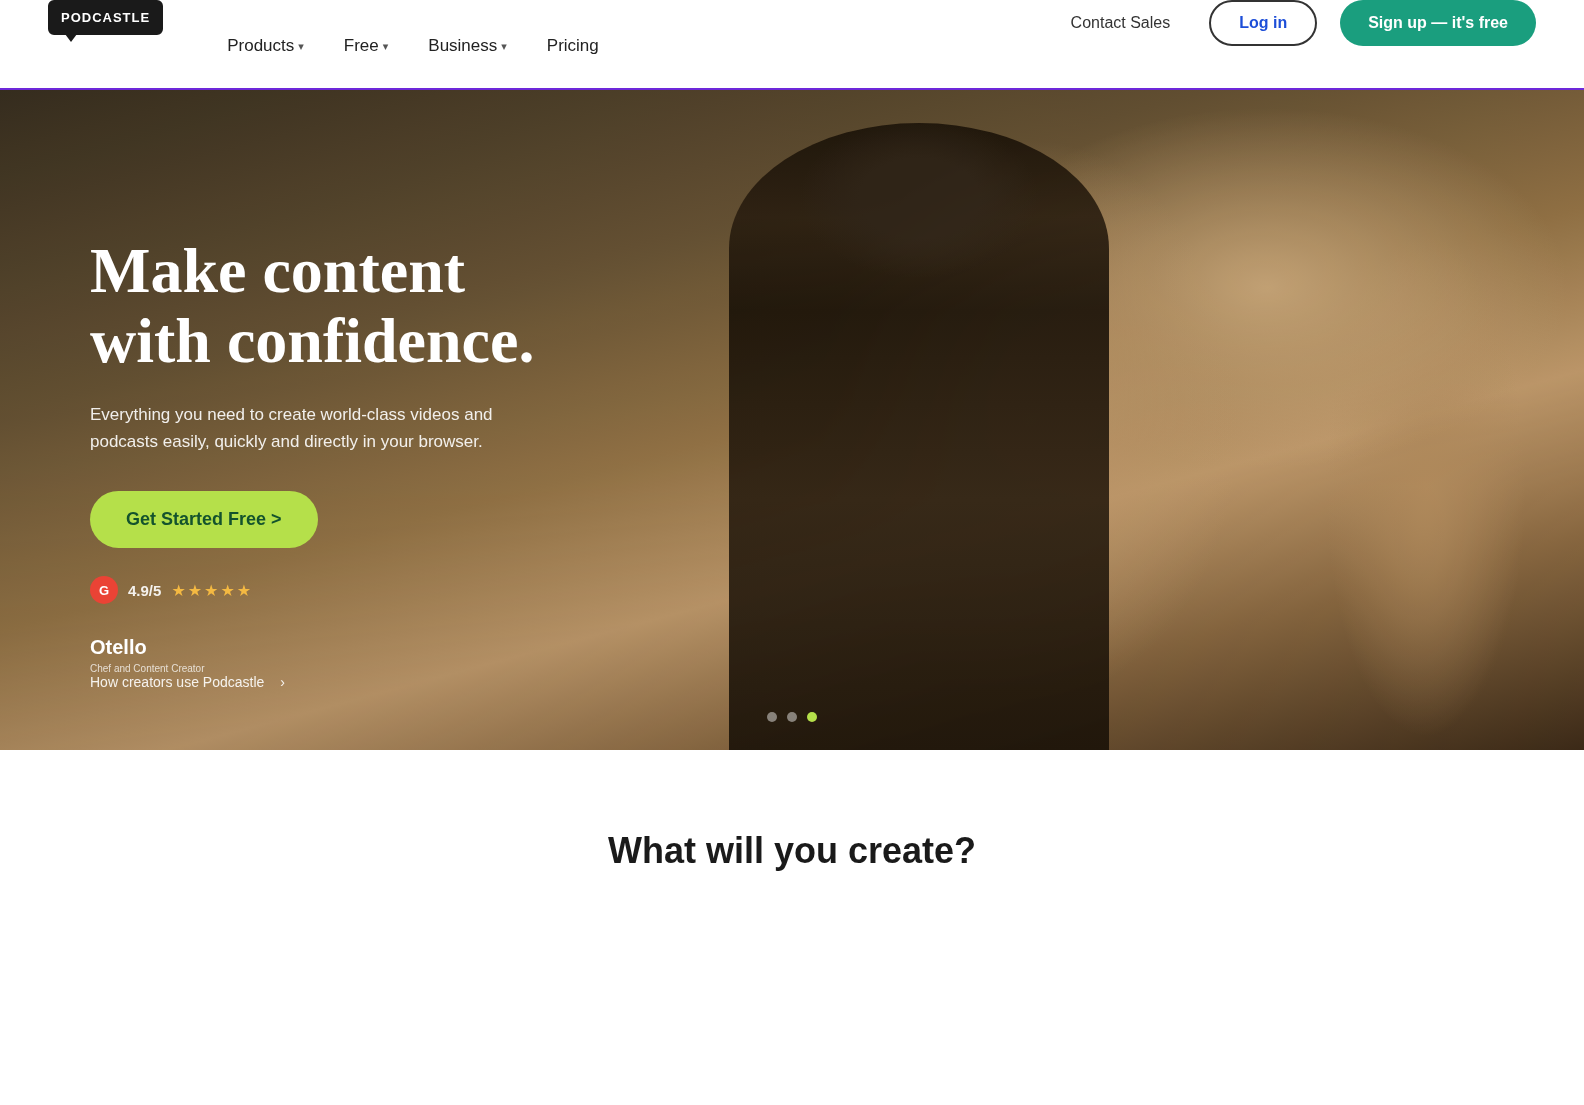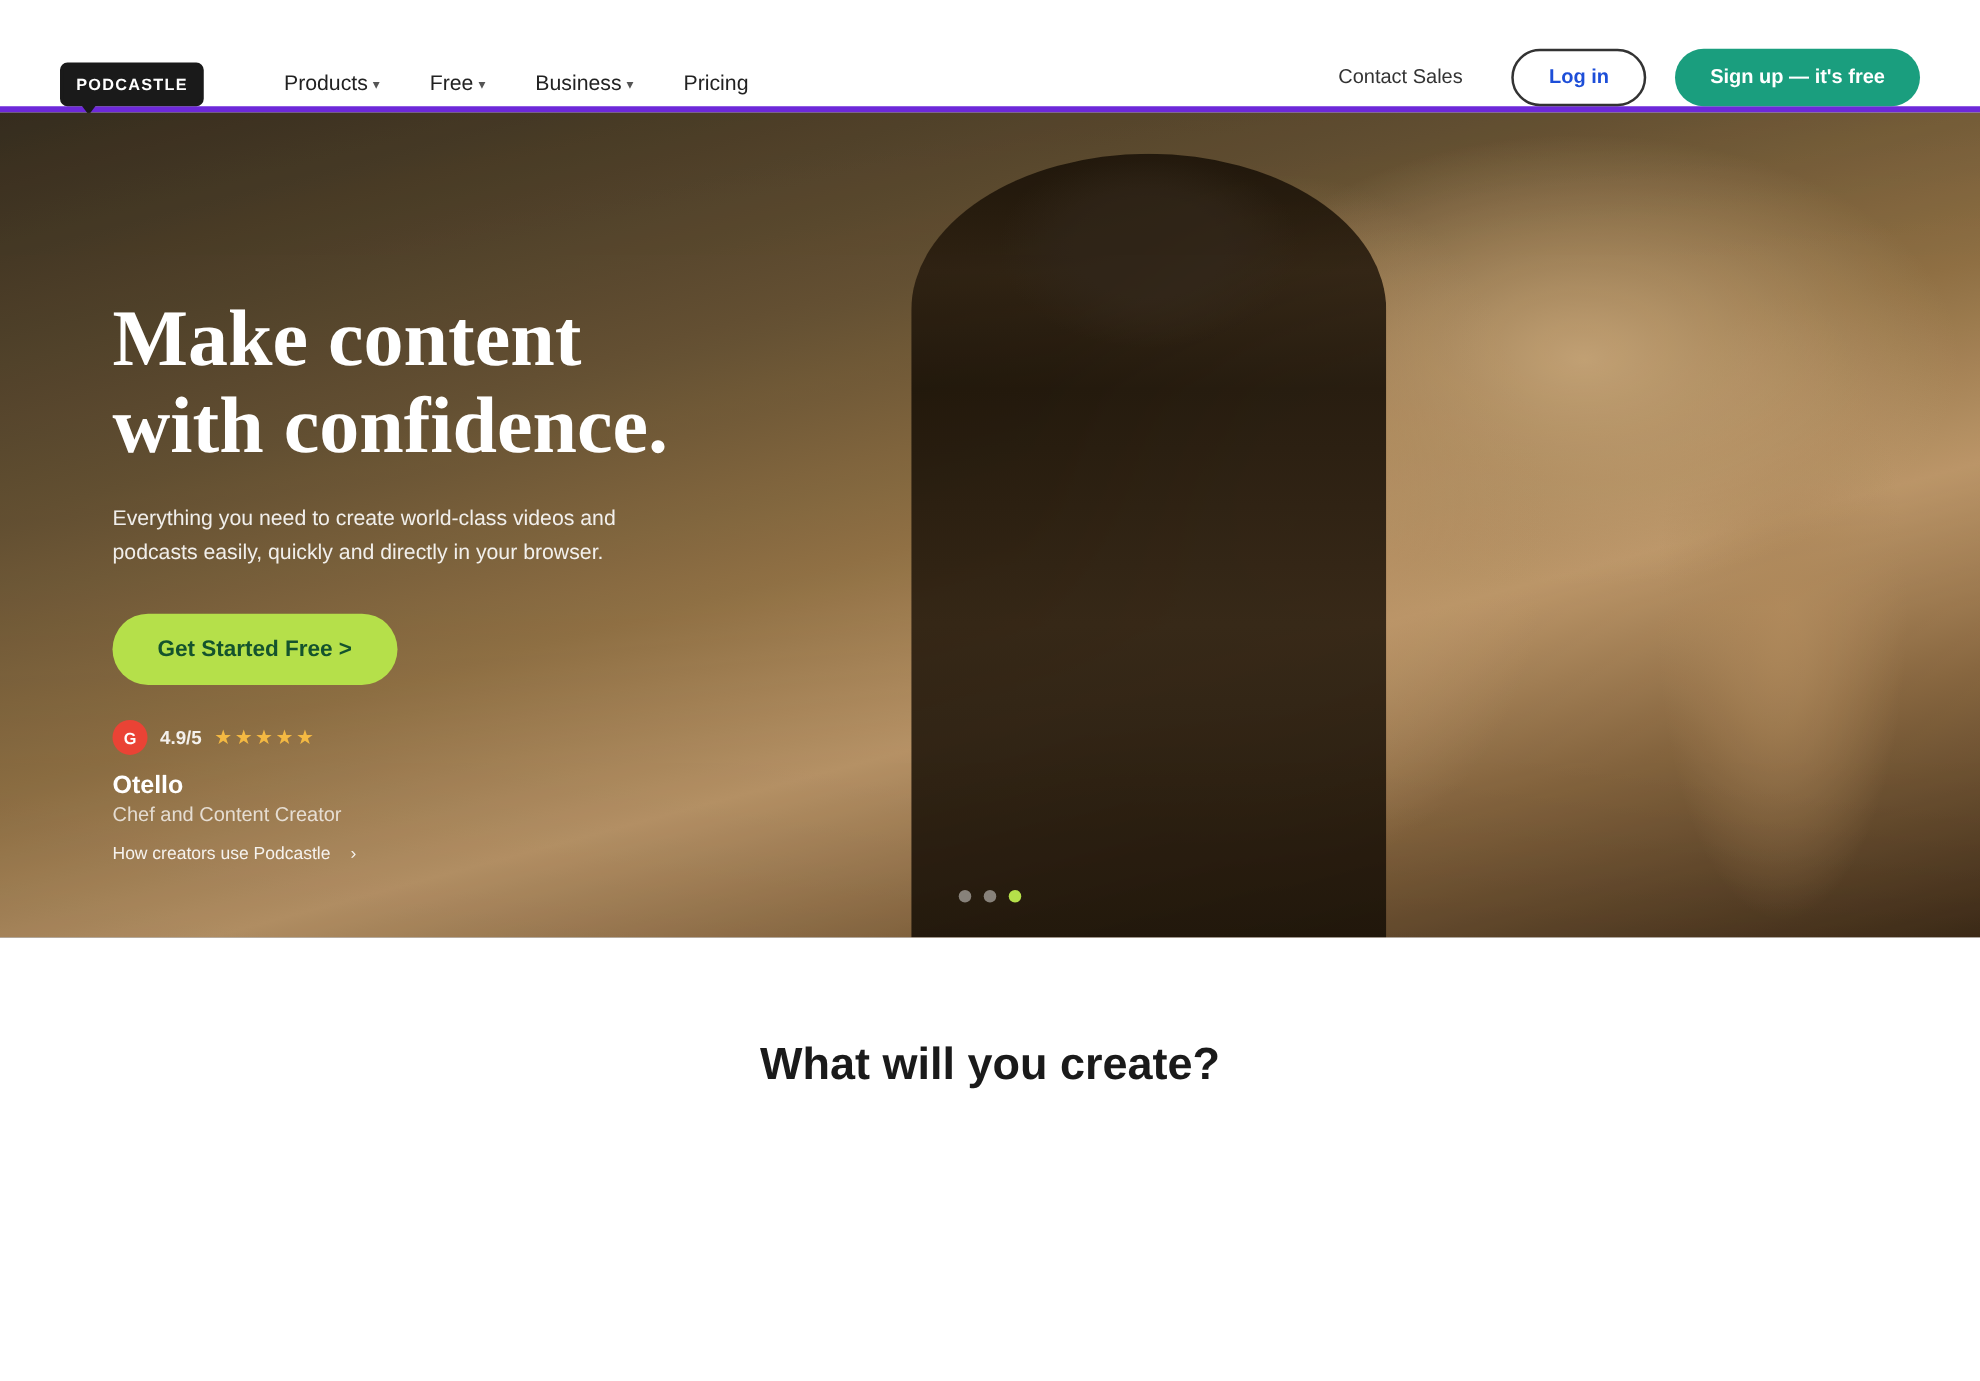"PODCASTLE" .navbar { align-items: flex-end -> flex-start; border-bottom: 5px solid #6d28d9 -> 2px solid #6d28d9 }
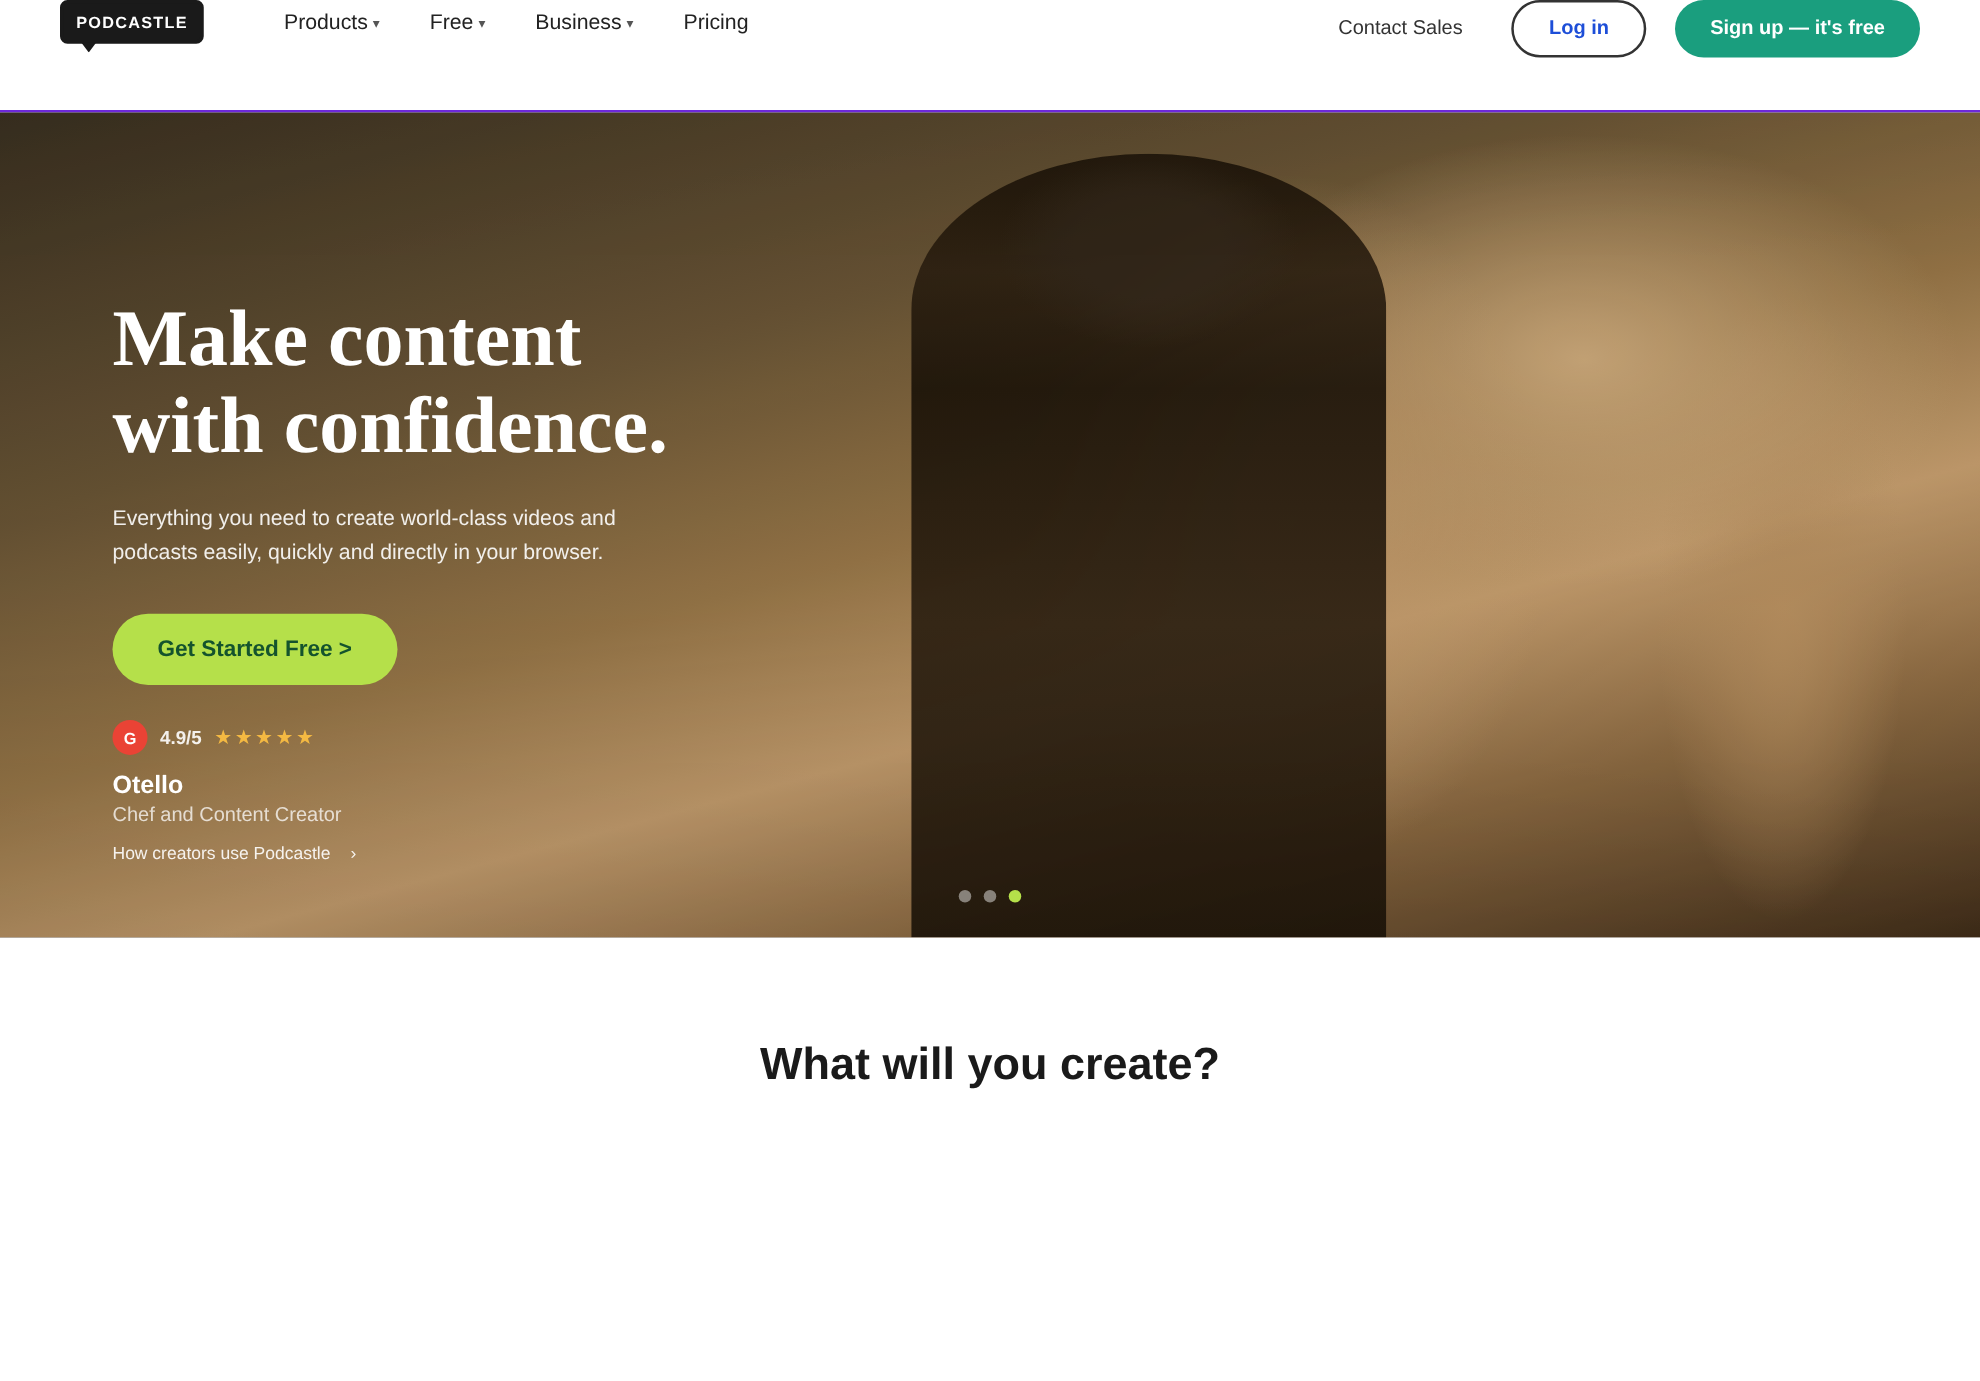"Products" .nav-item { margin-top: none -> 28px }
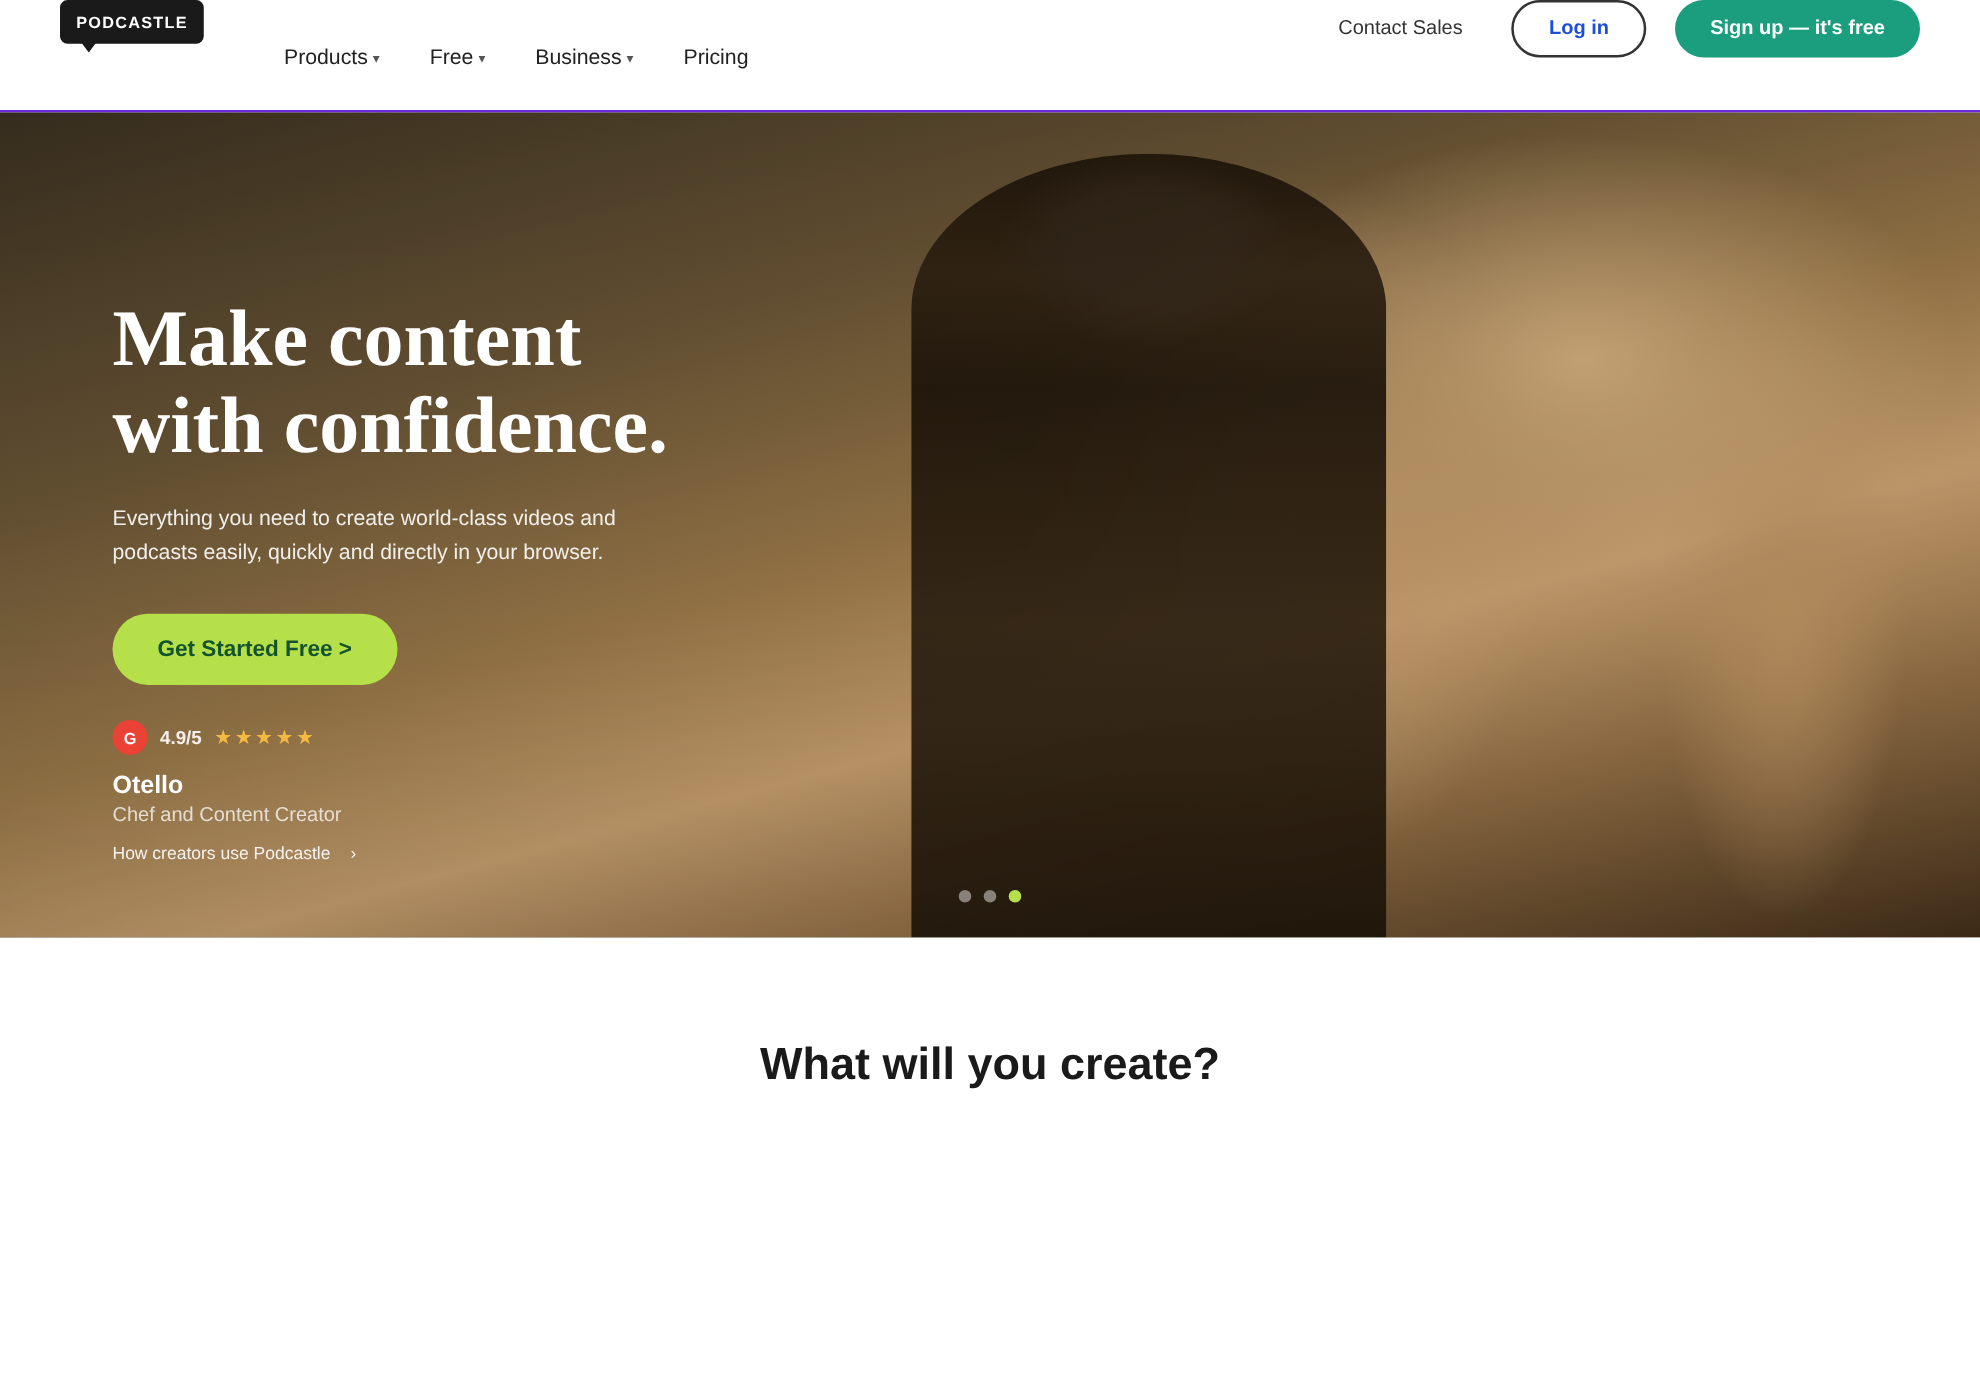"Chef and Content Creator" .creator-role { font-size: 16px -> 10px; margin-bottom: 12px -> none }
